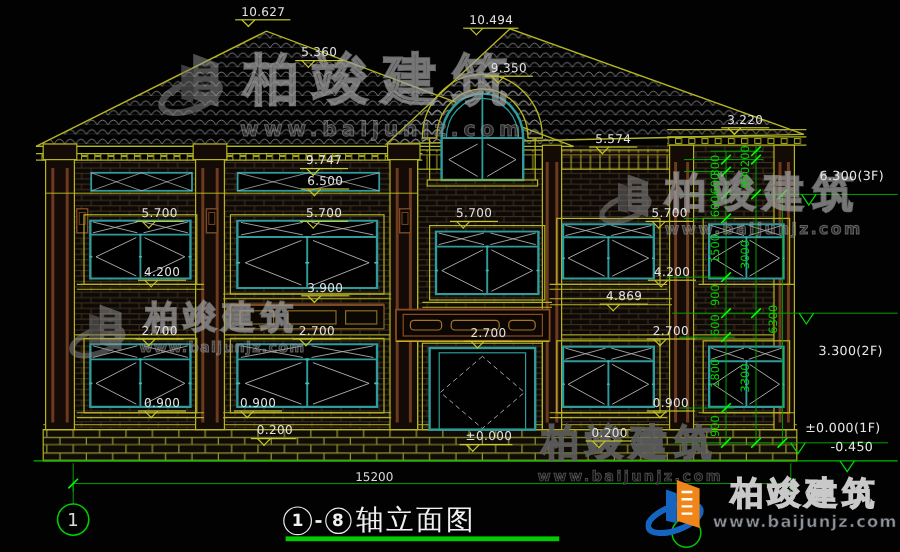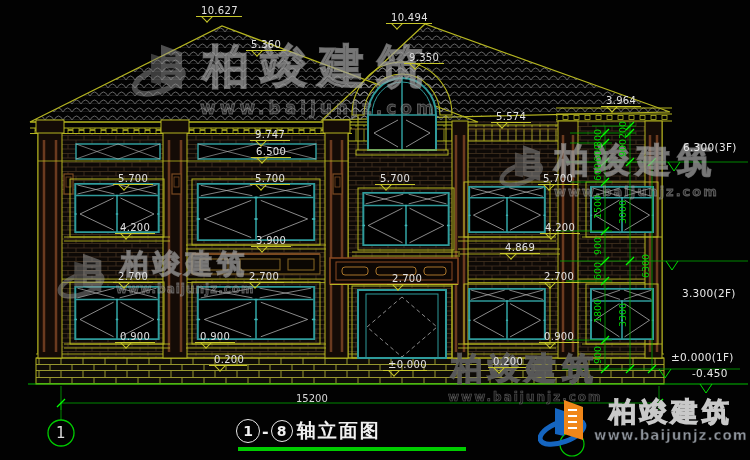"3.964" span.t { text: 3.964 -> 3.220 }
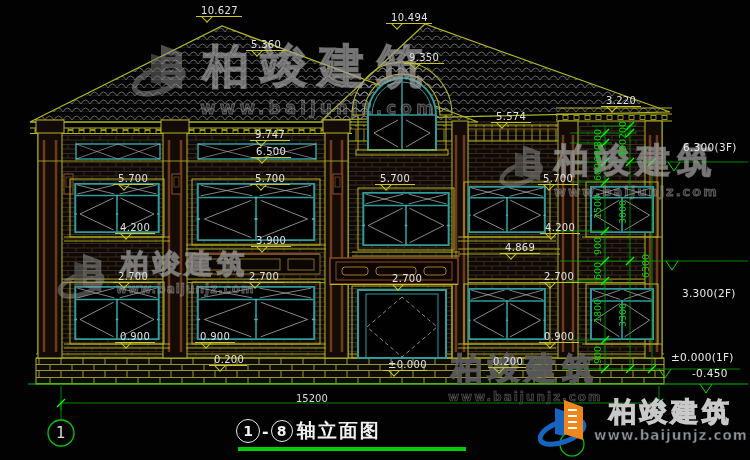"轴立面图" .title .nm { font-size: 19px -> 23px; font-weight: 700 -> 400 }
